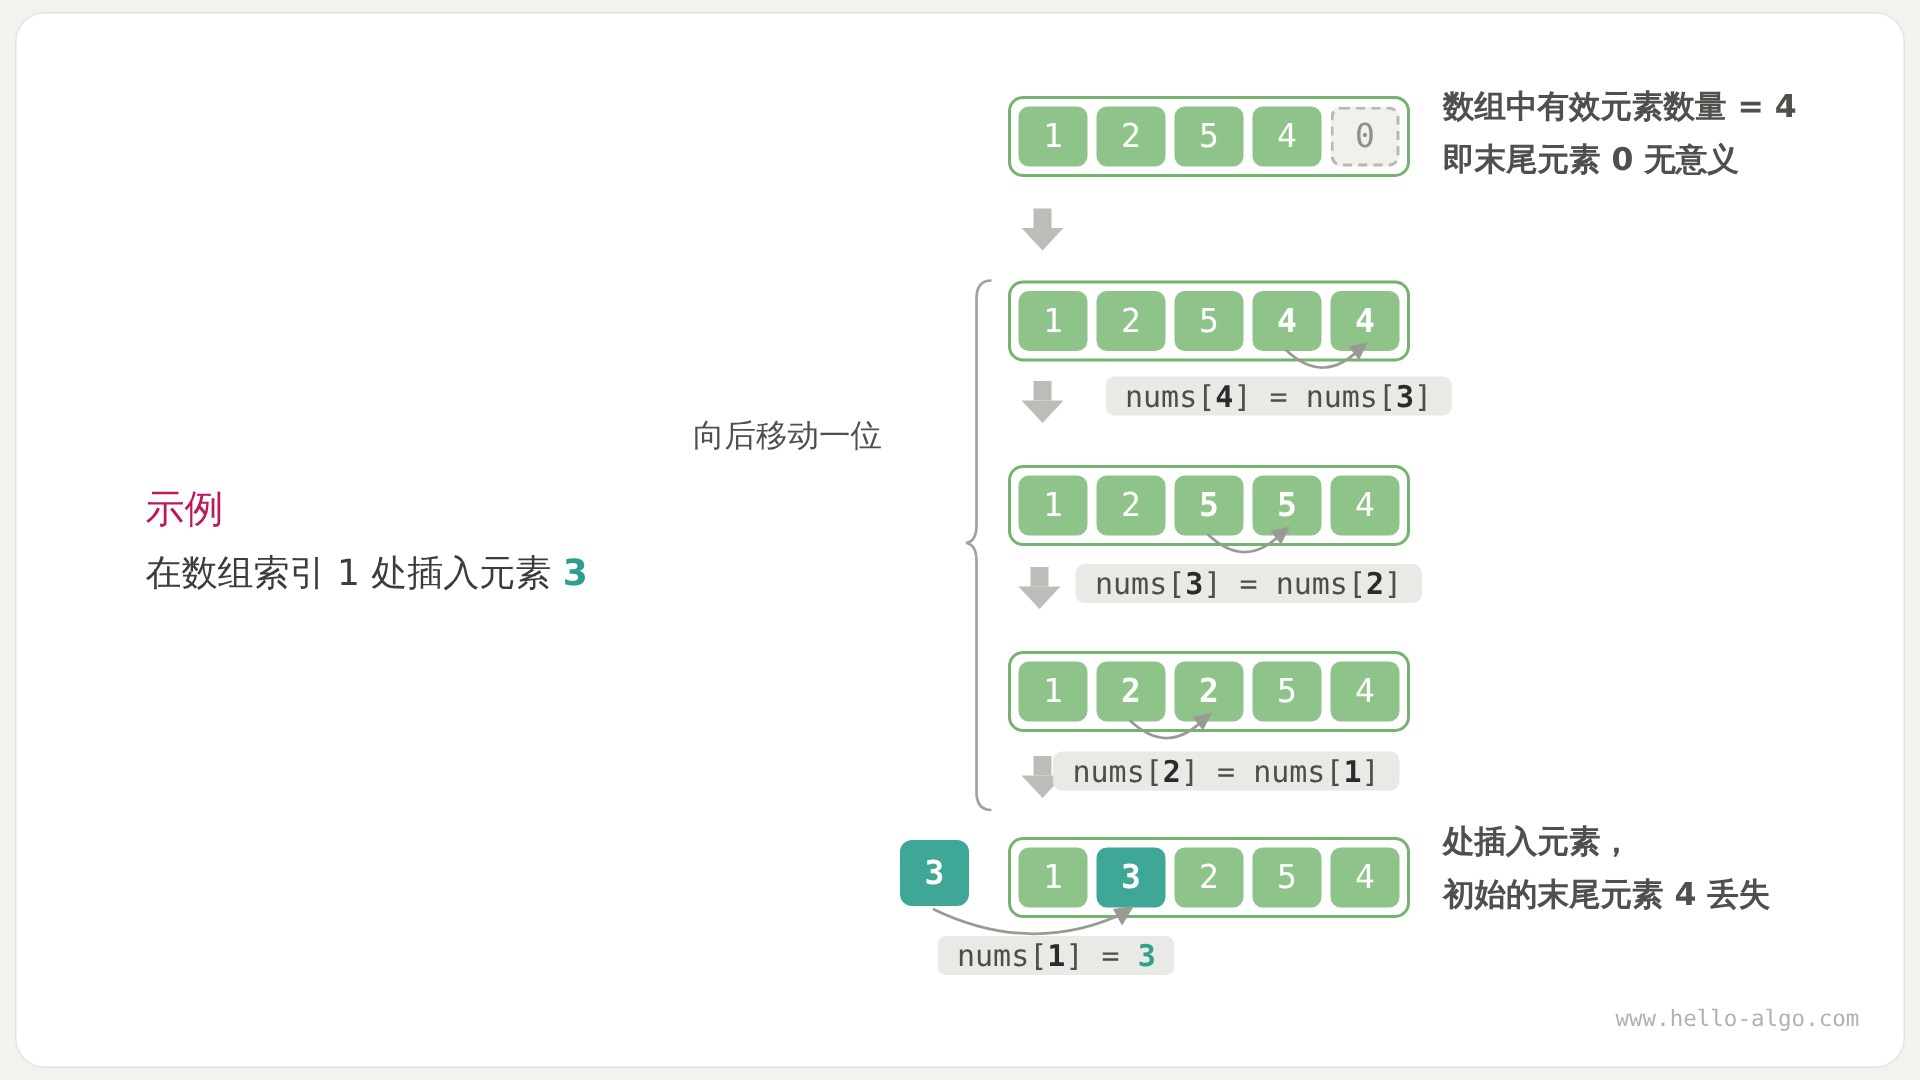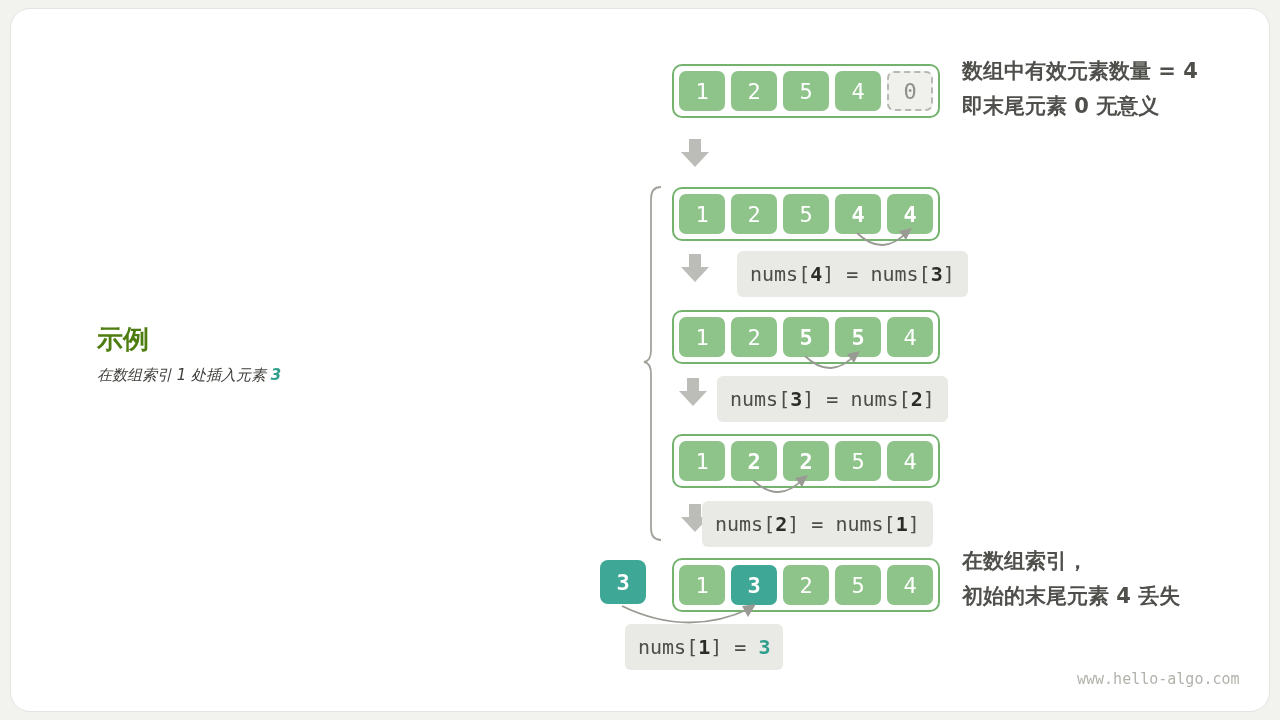"nums[4] = nums[3]" .step-label { padding: 11px 13px -> 1px 13px }
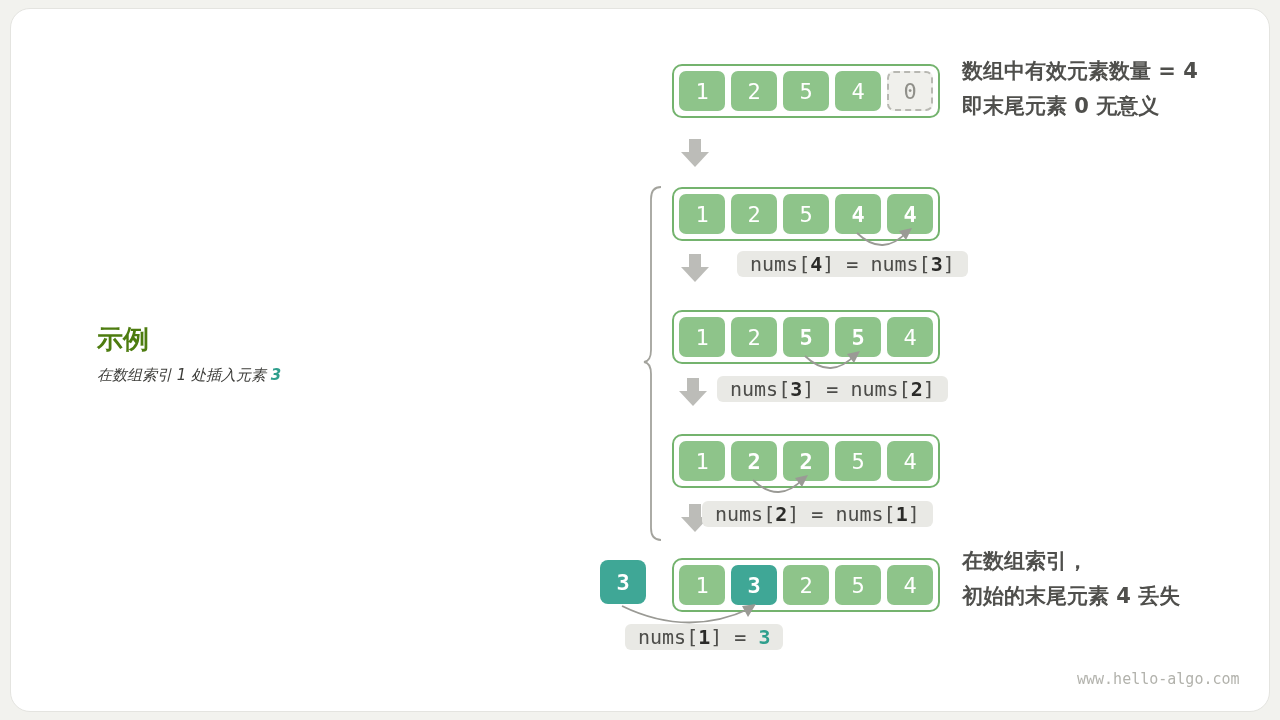"向后移动一位" div { html: none -> <div>向后移动一位</div> }
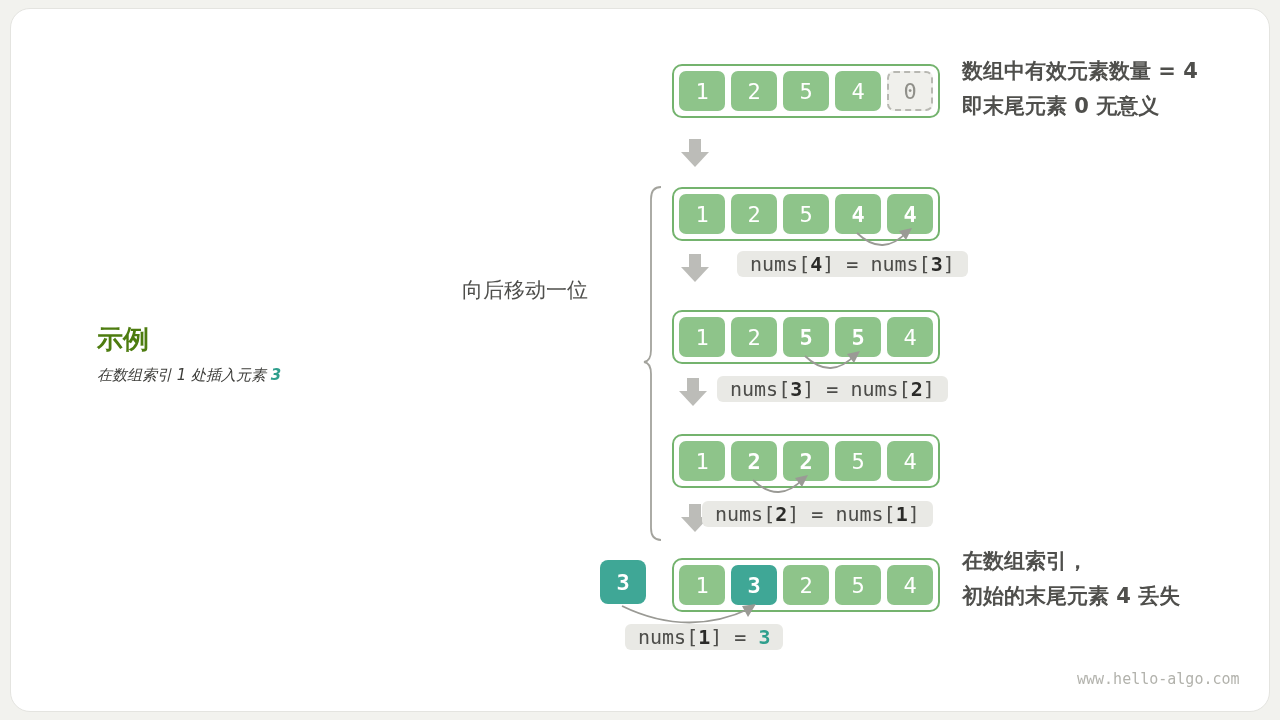"示例" .example-title { color: #4d7c0f -> #be185d; font-weight: bold -> normal }
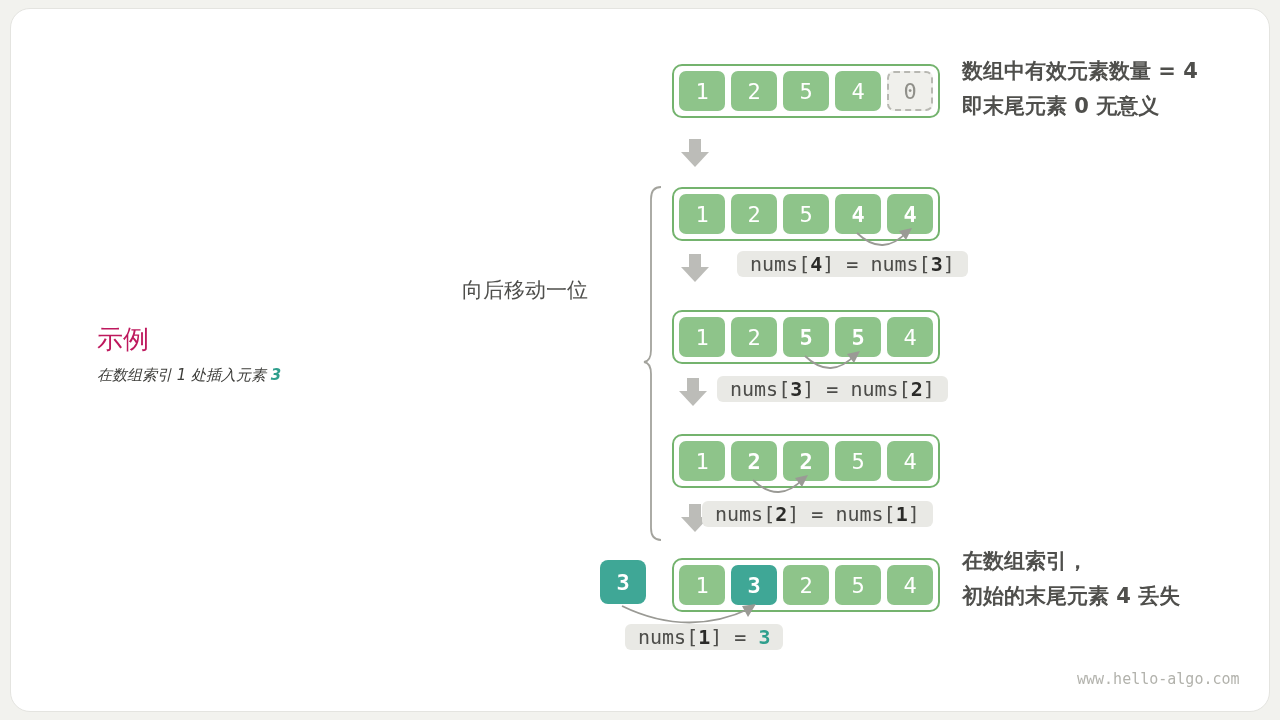"在数组索引 1 处插入元素 3" .example-desc { font-size: 15px -> 24px; font-style: italic -> none }
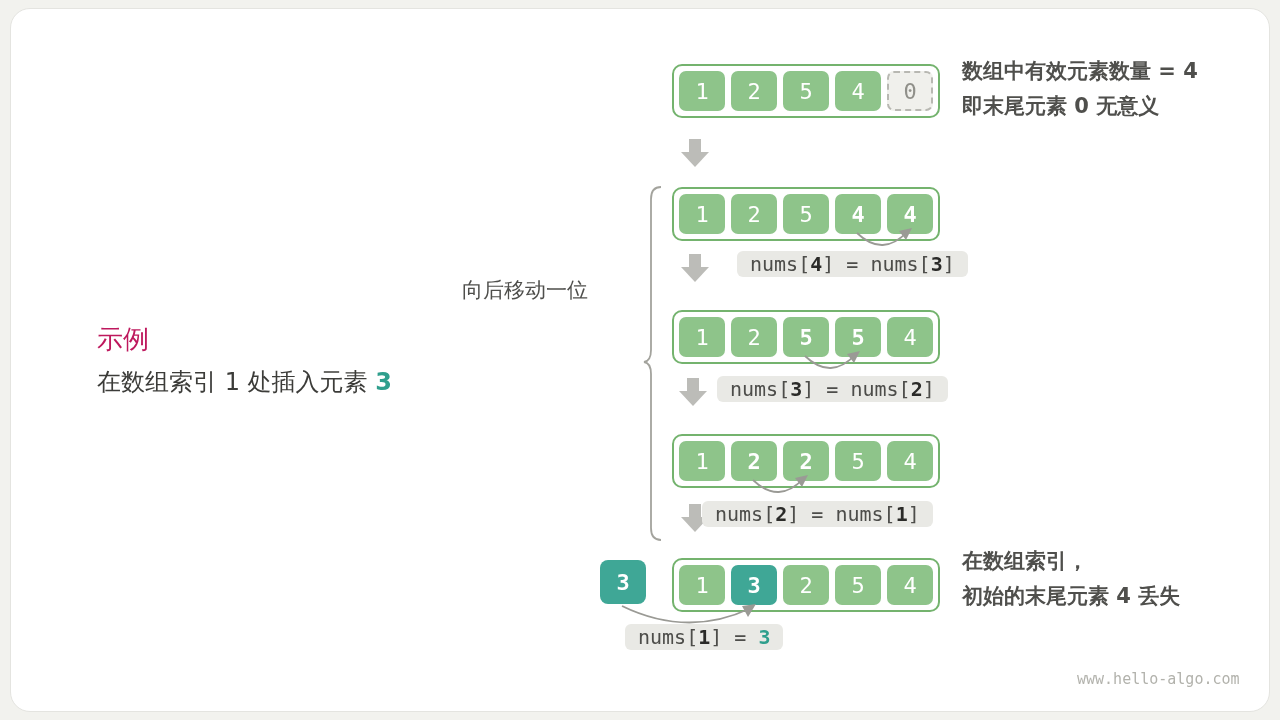"在数组索引，" div.note { text: 在数组索引 -> 处插入元素 }
